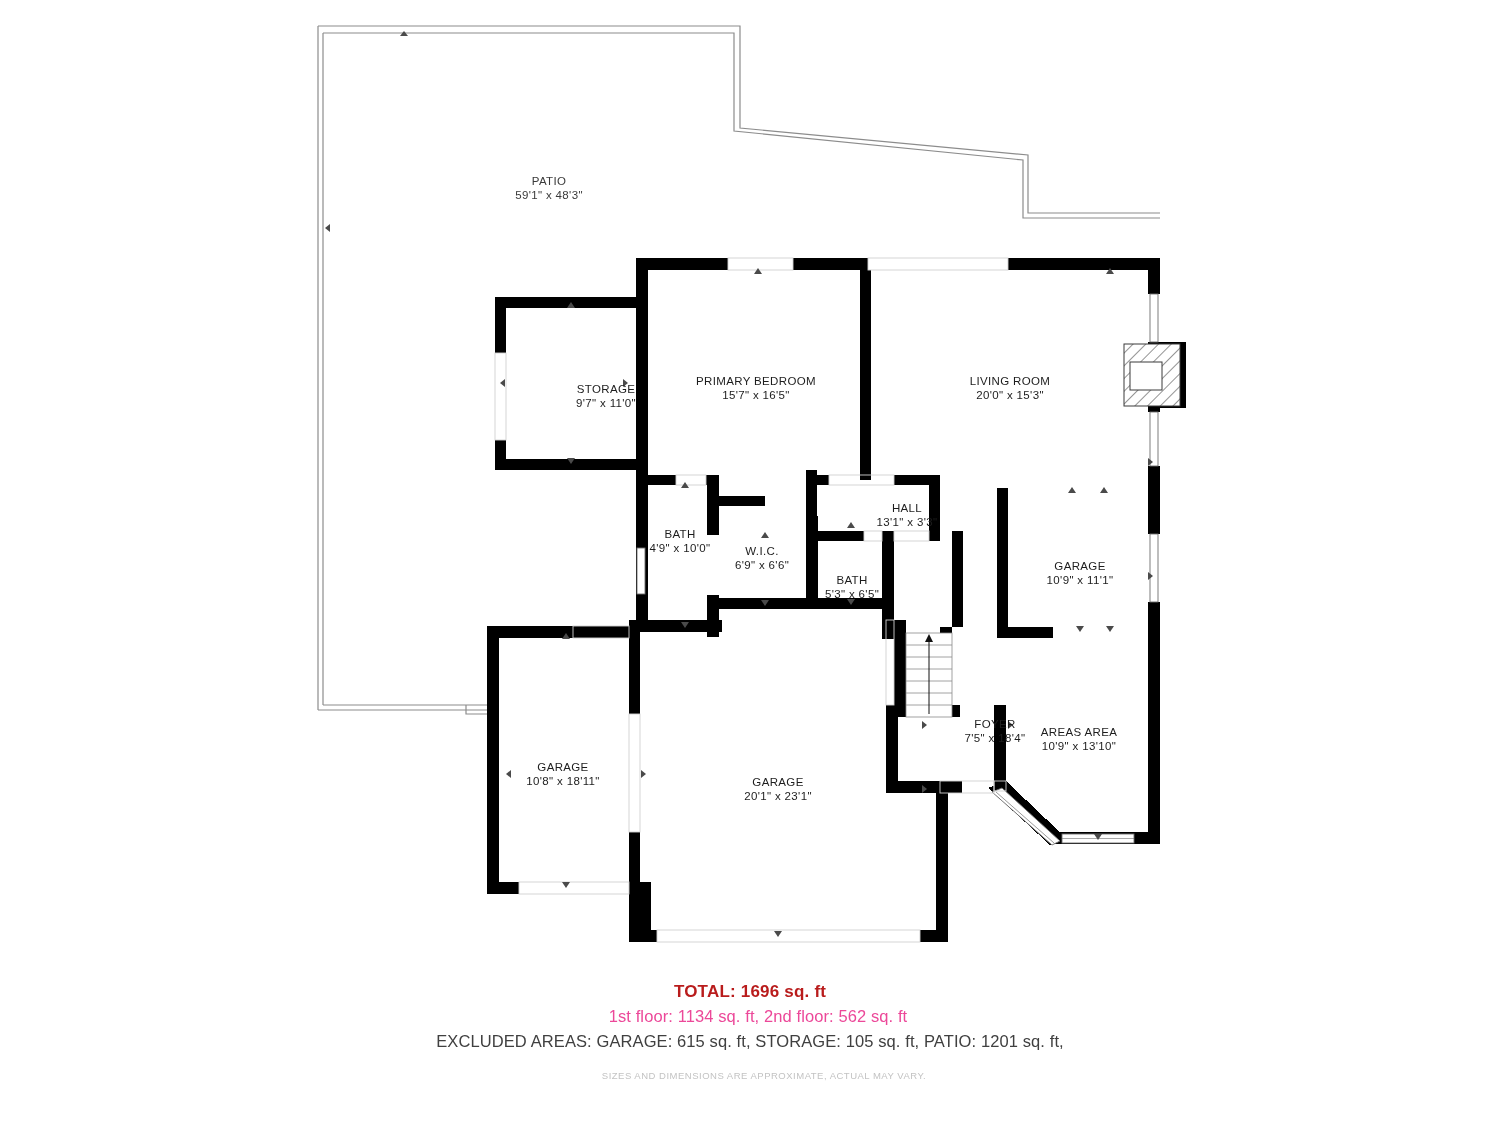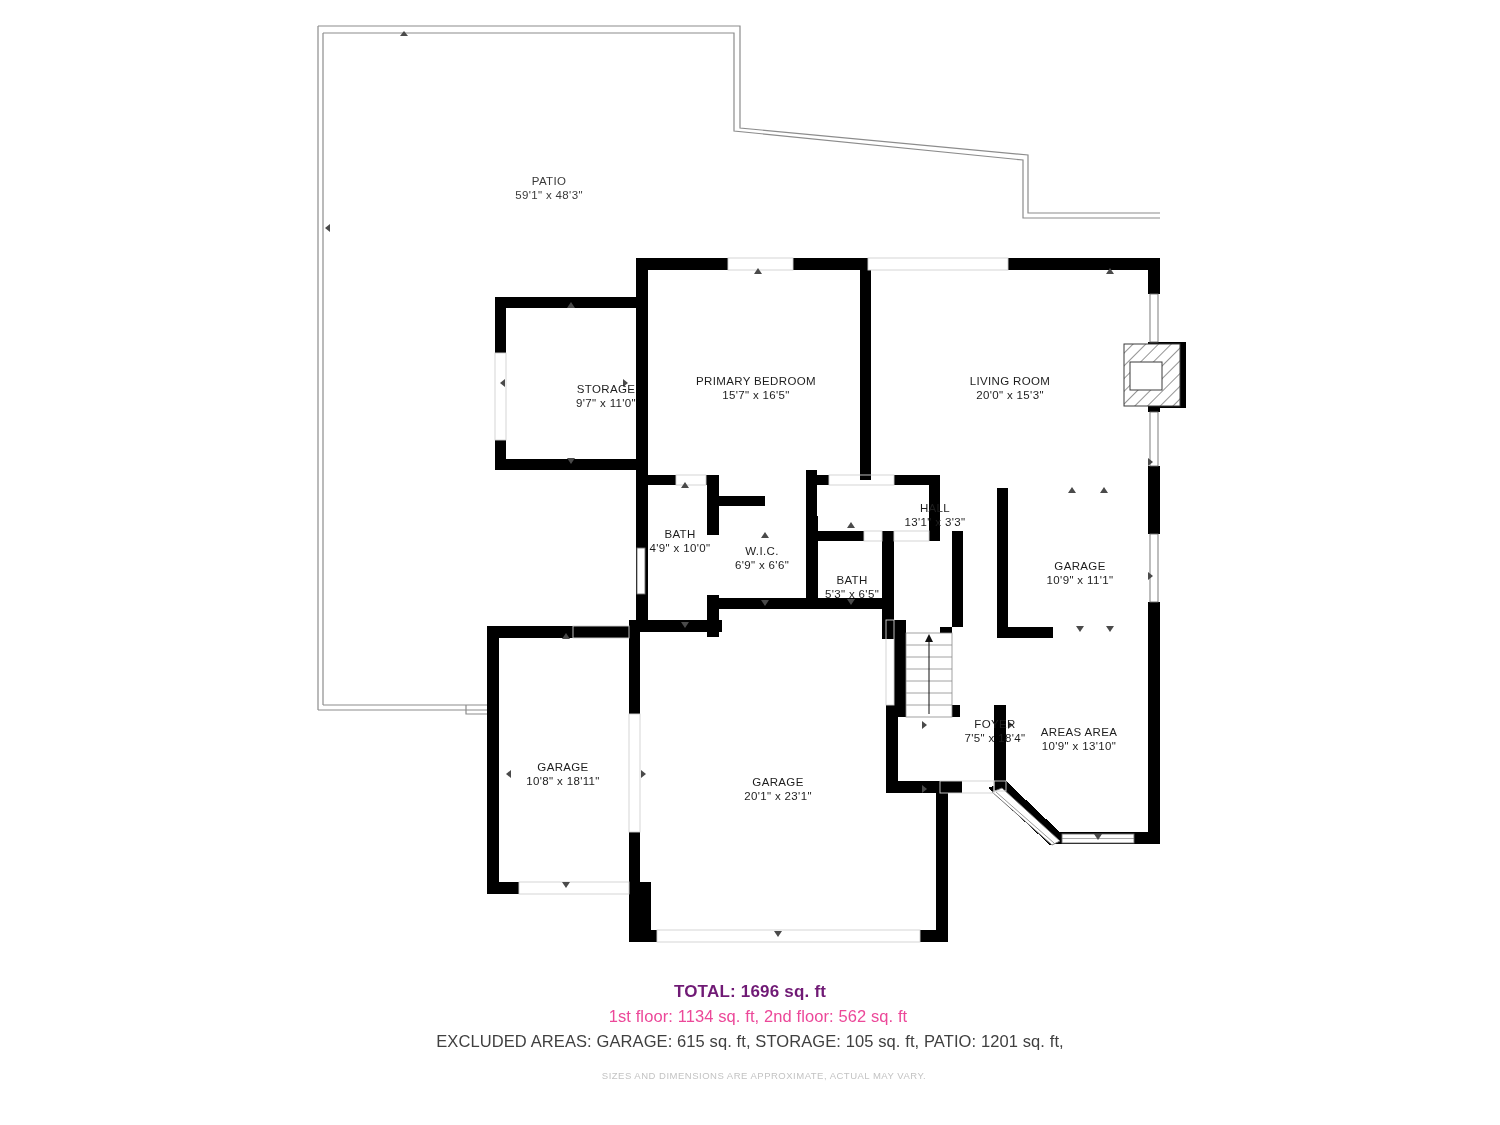"HALL" div.room-label { margin-left: 28px -> none }
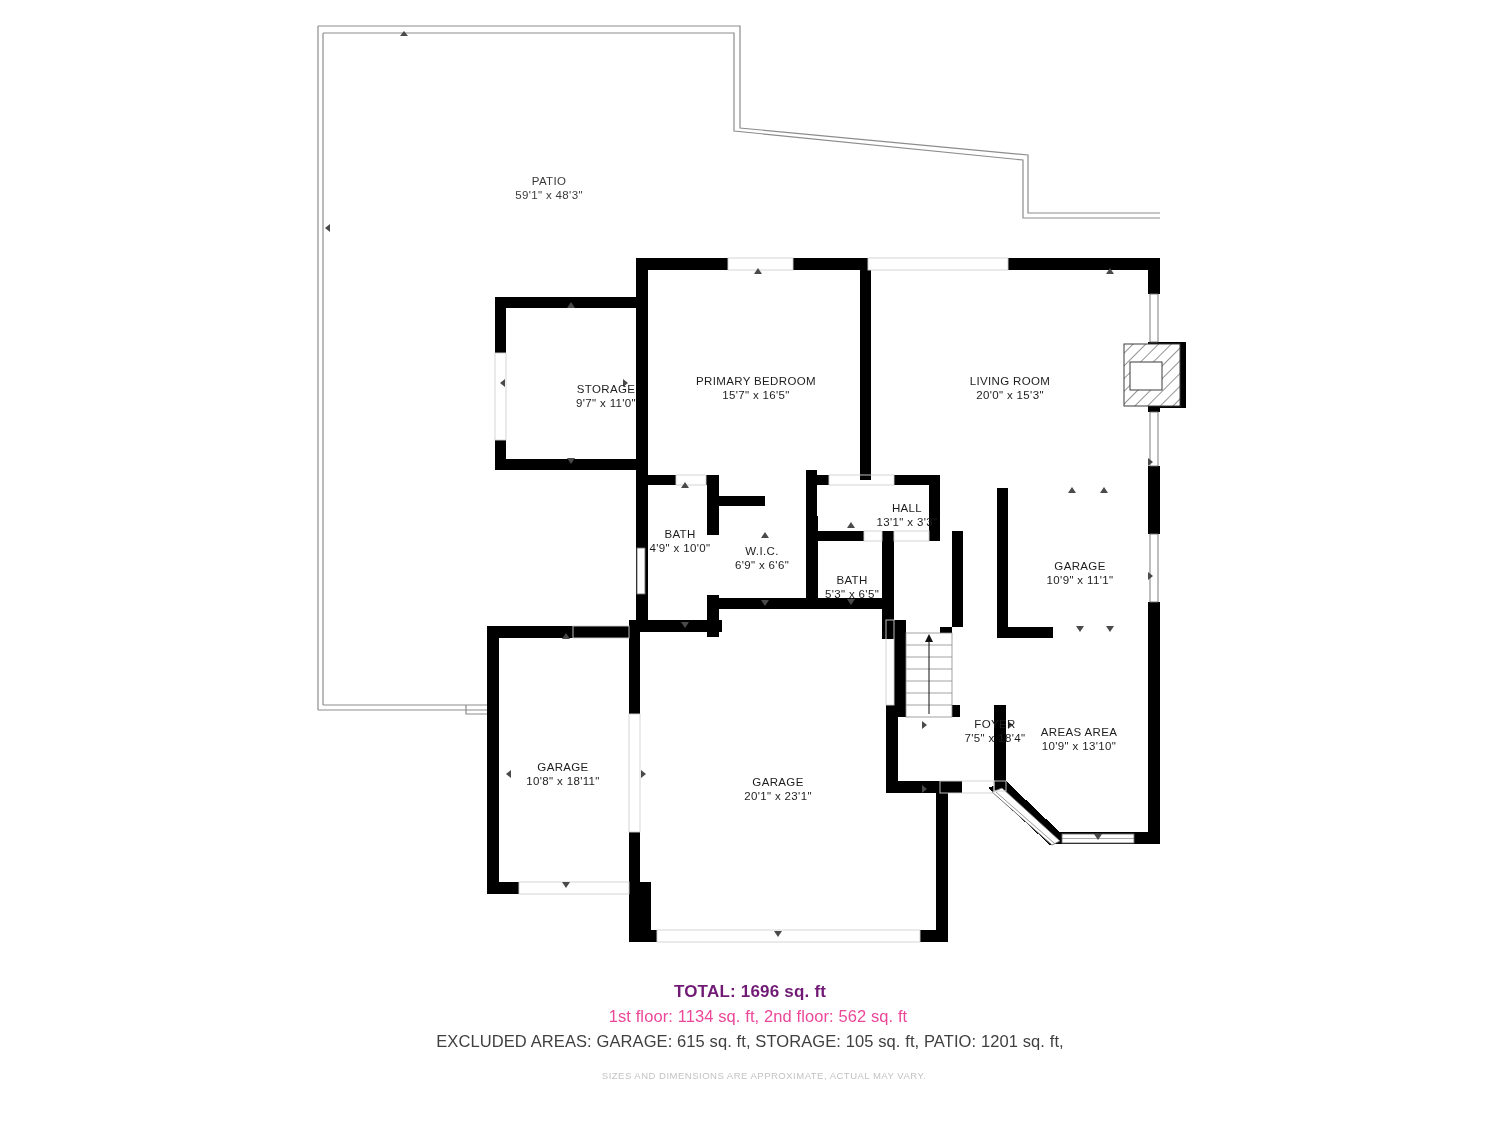"TOTAL: 1696 sq. ft" #summary .total-line { color: #701a75 -> #b91c1c }
